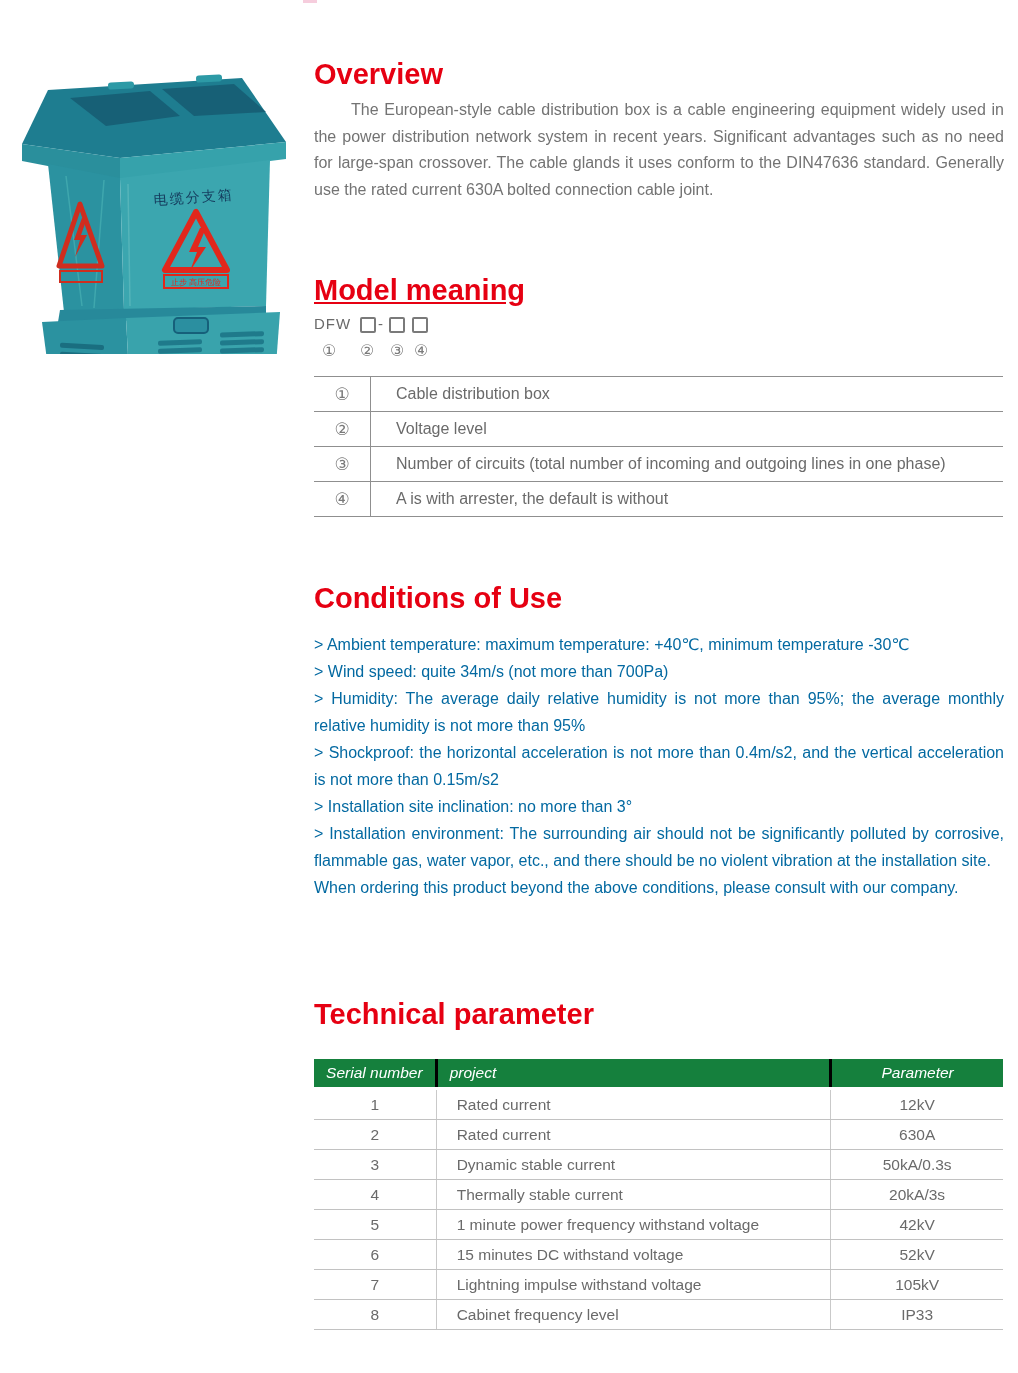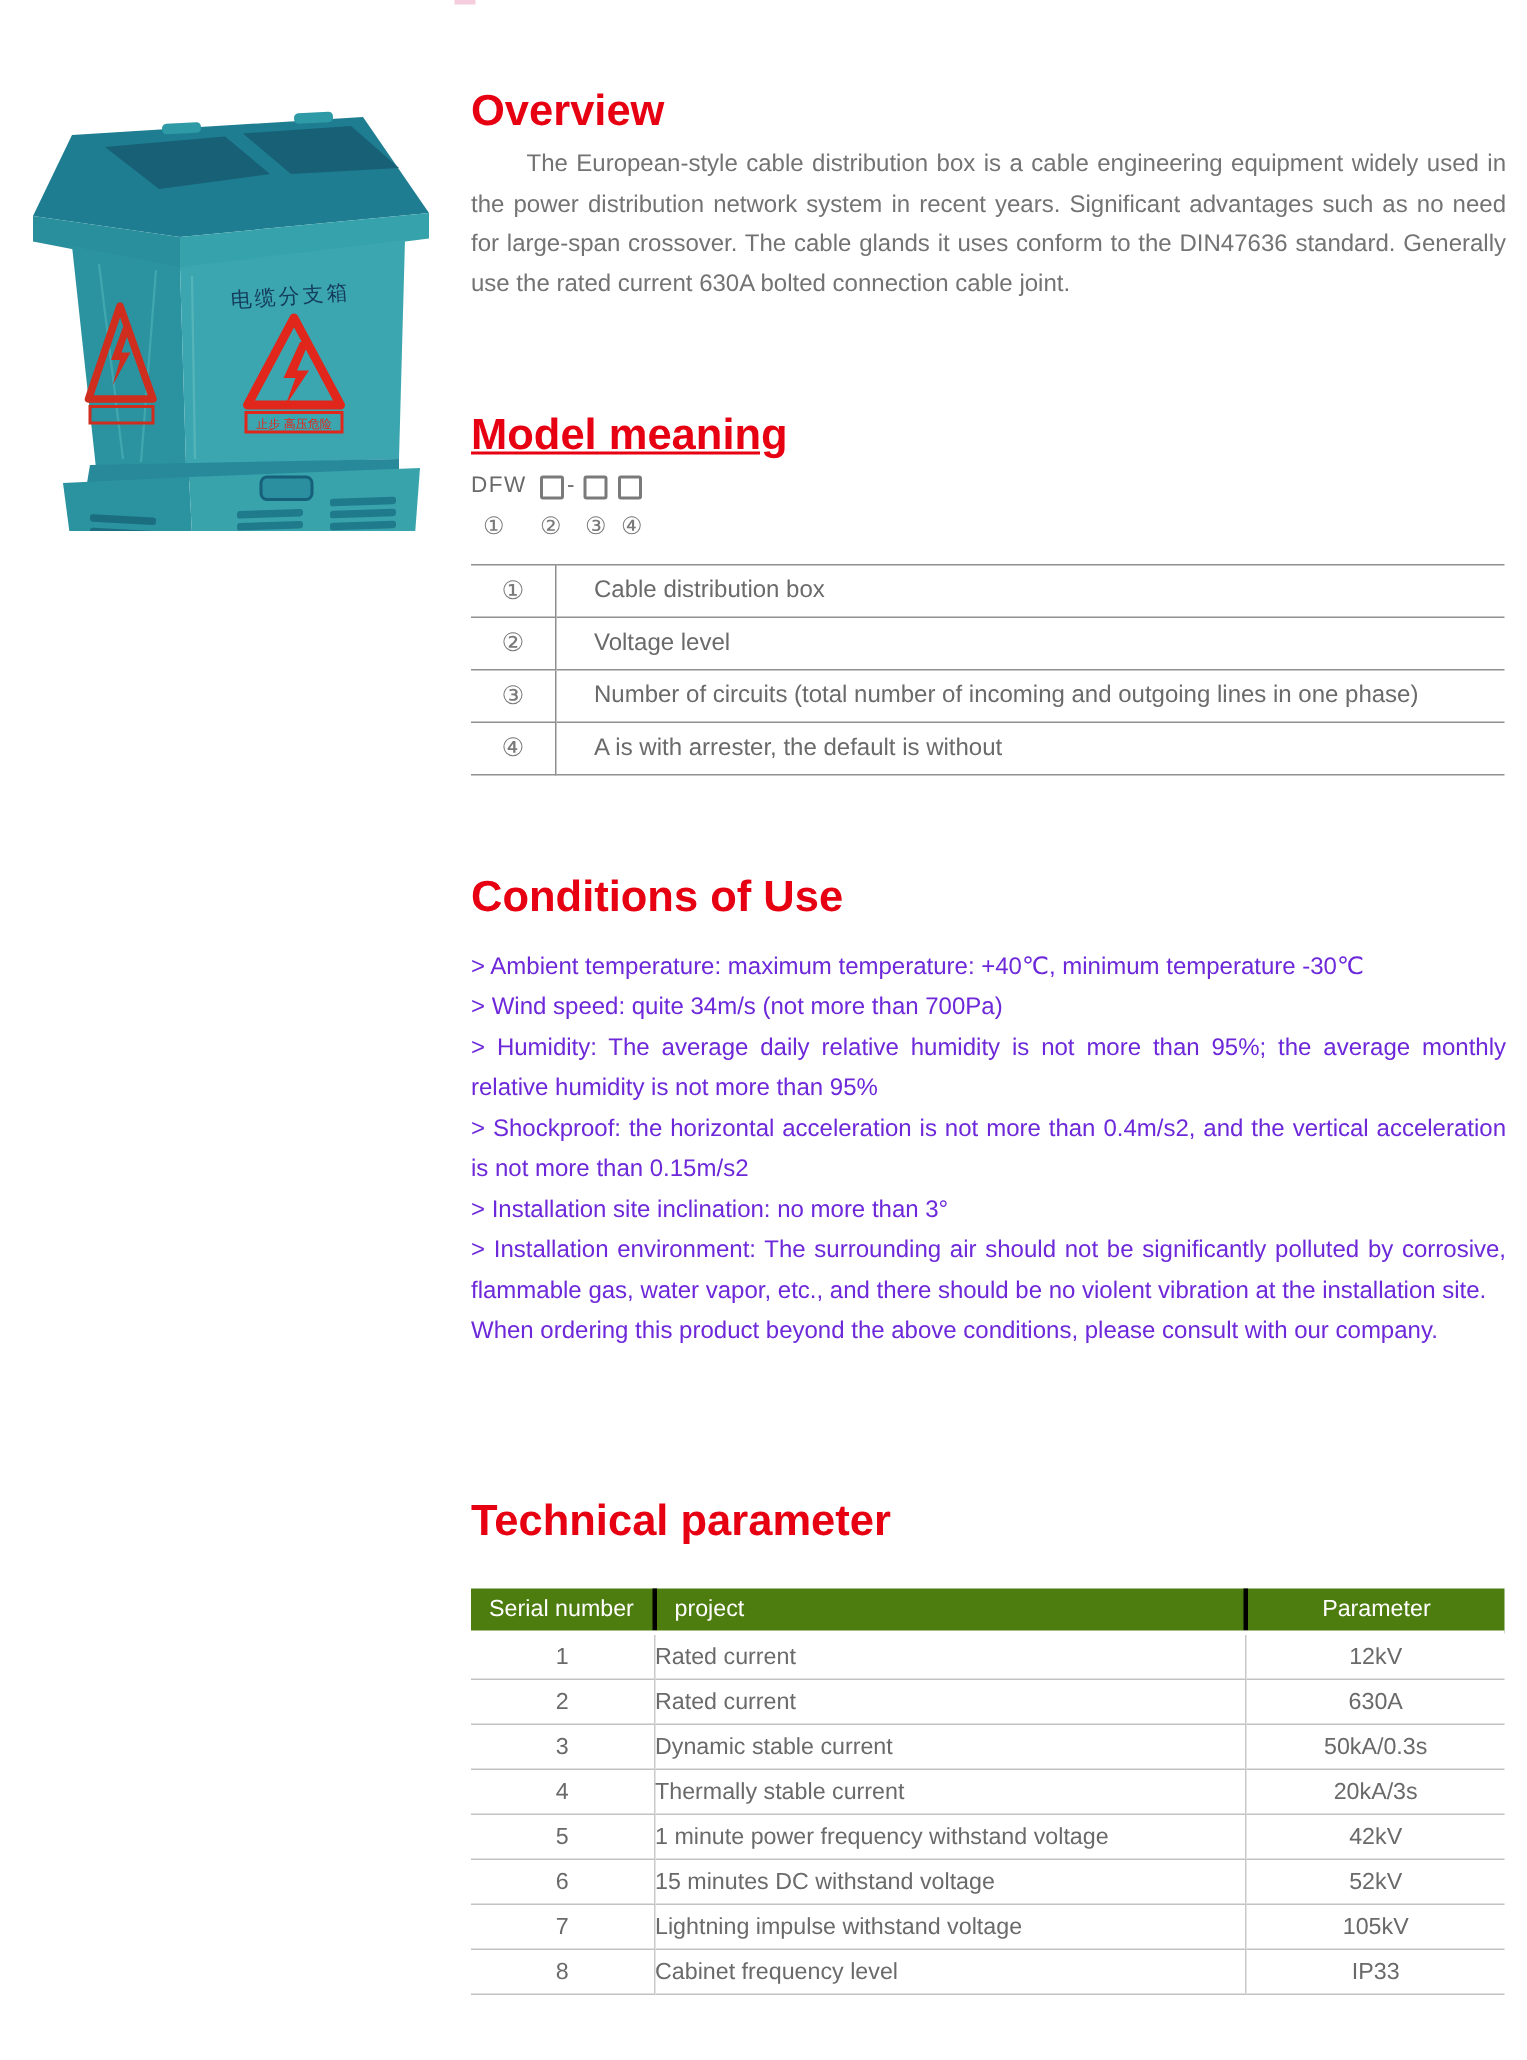"> Ambient temperature: maximum" .conditions-text { color: #6d28d9 -> #0369a1 }
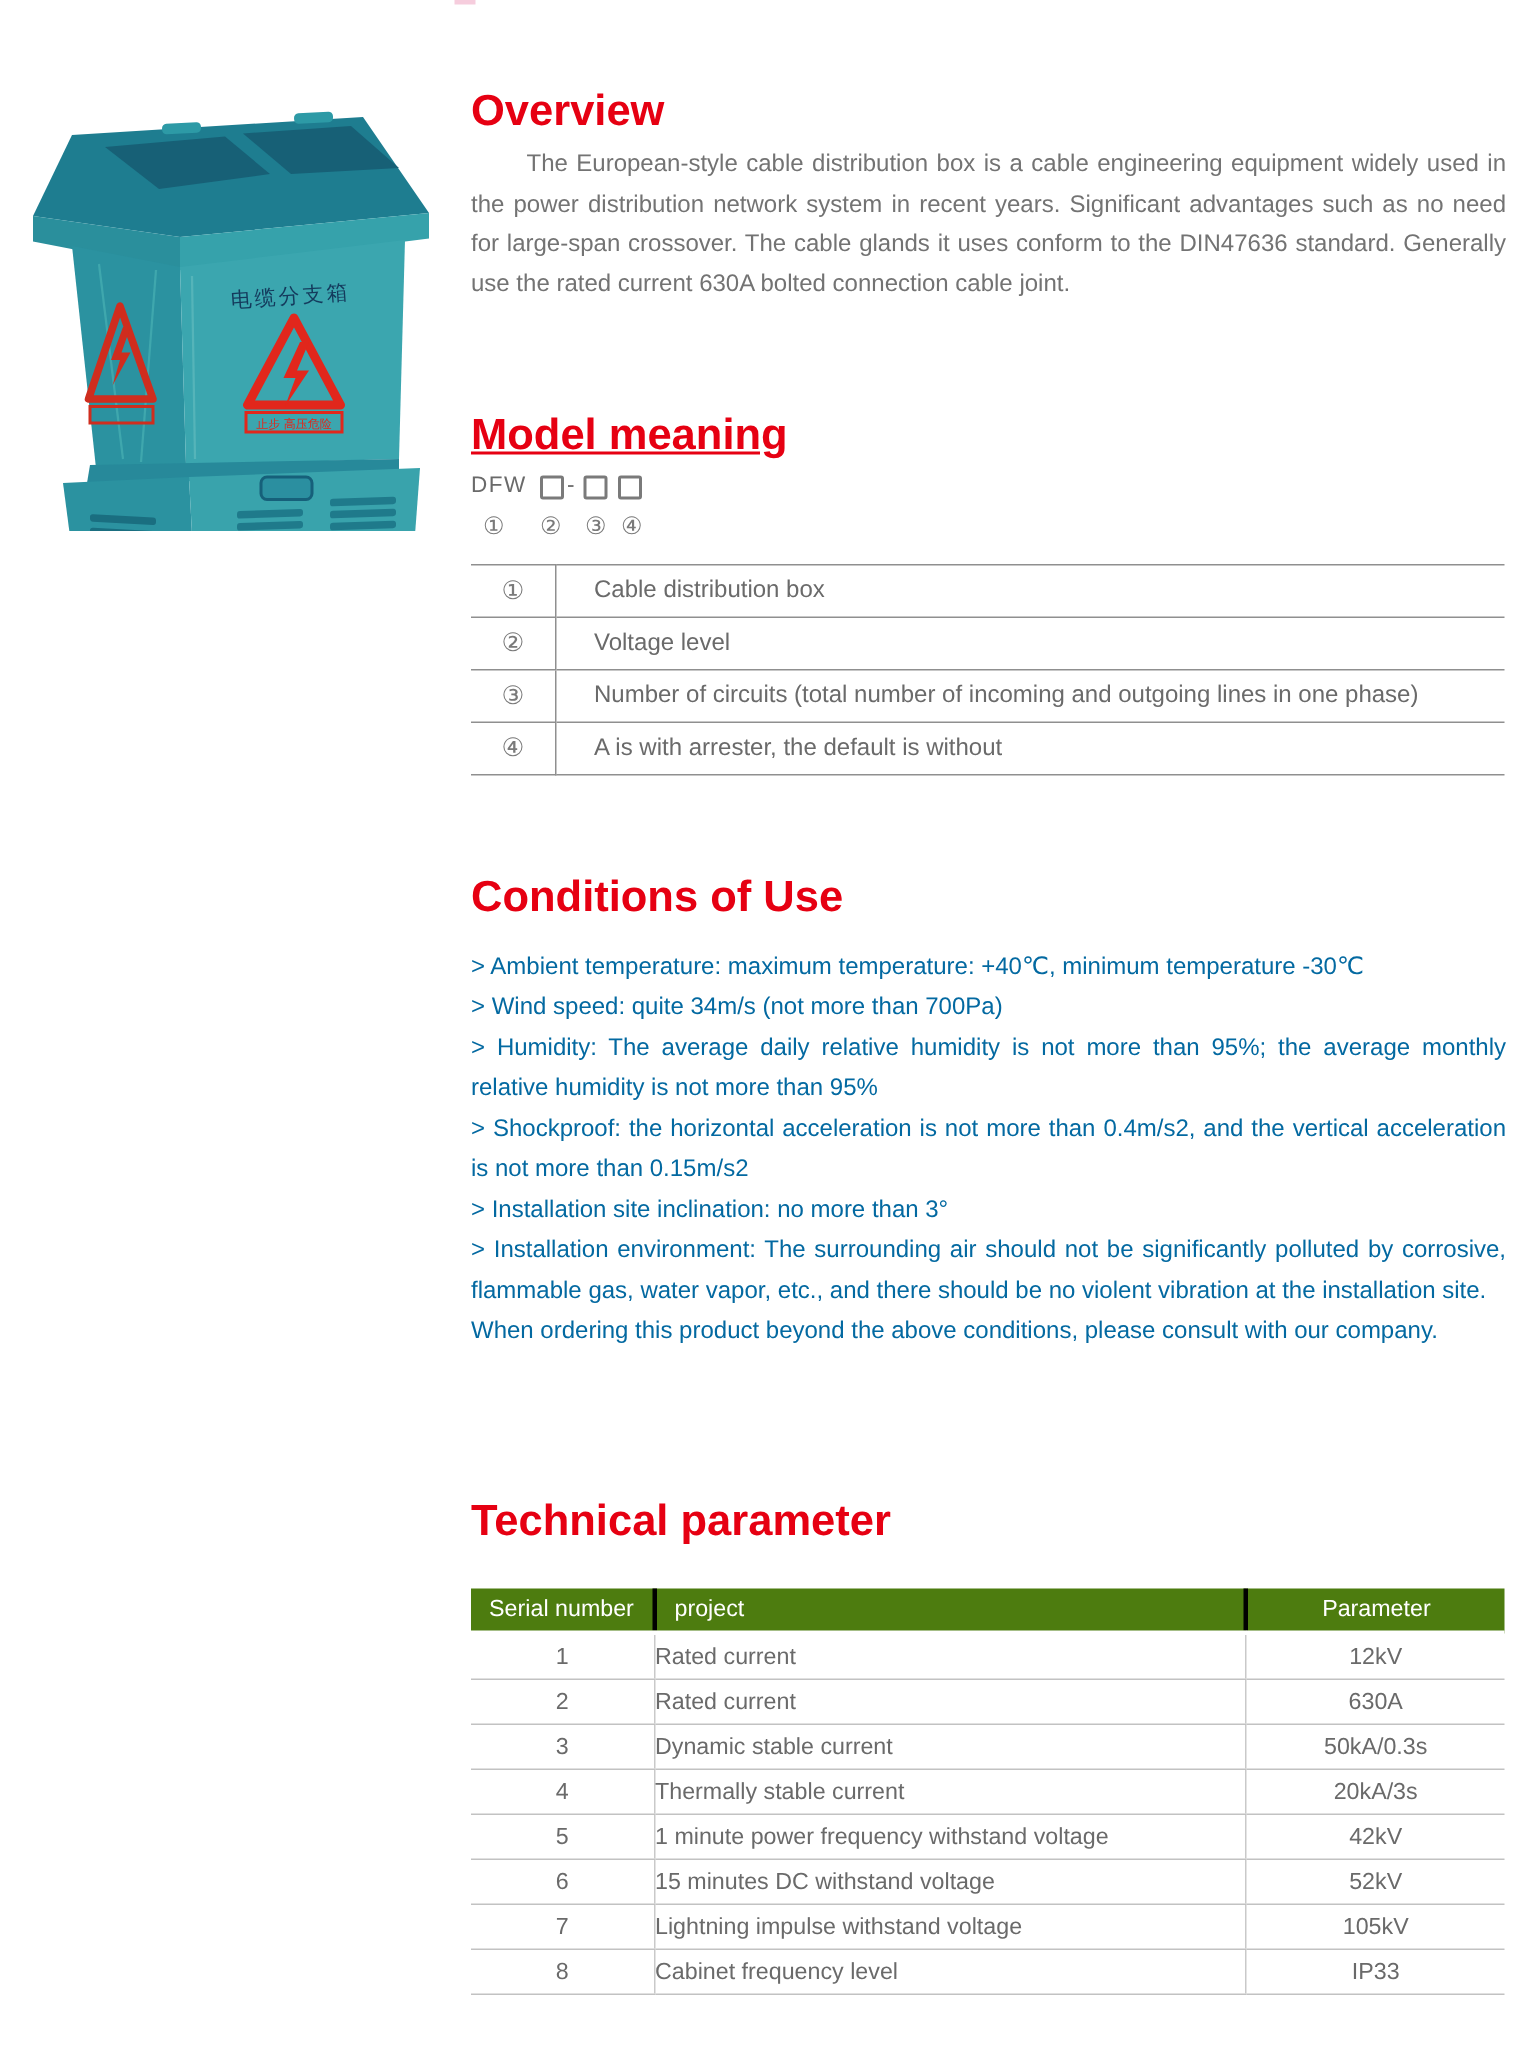"Serial number" .tech-table th { background: #4d7c0f -> #15803d; font-style: none -> italic }
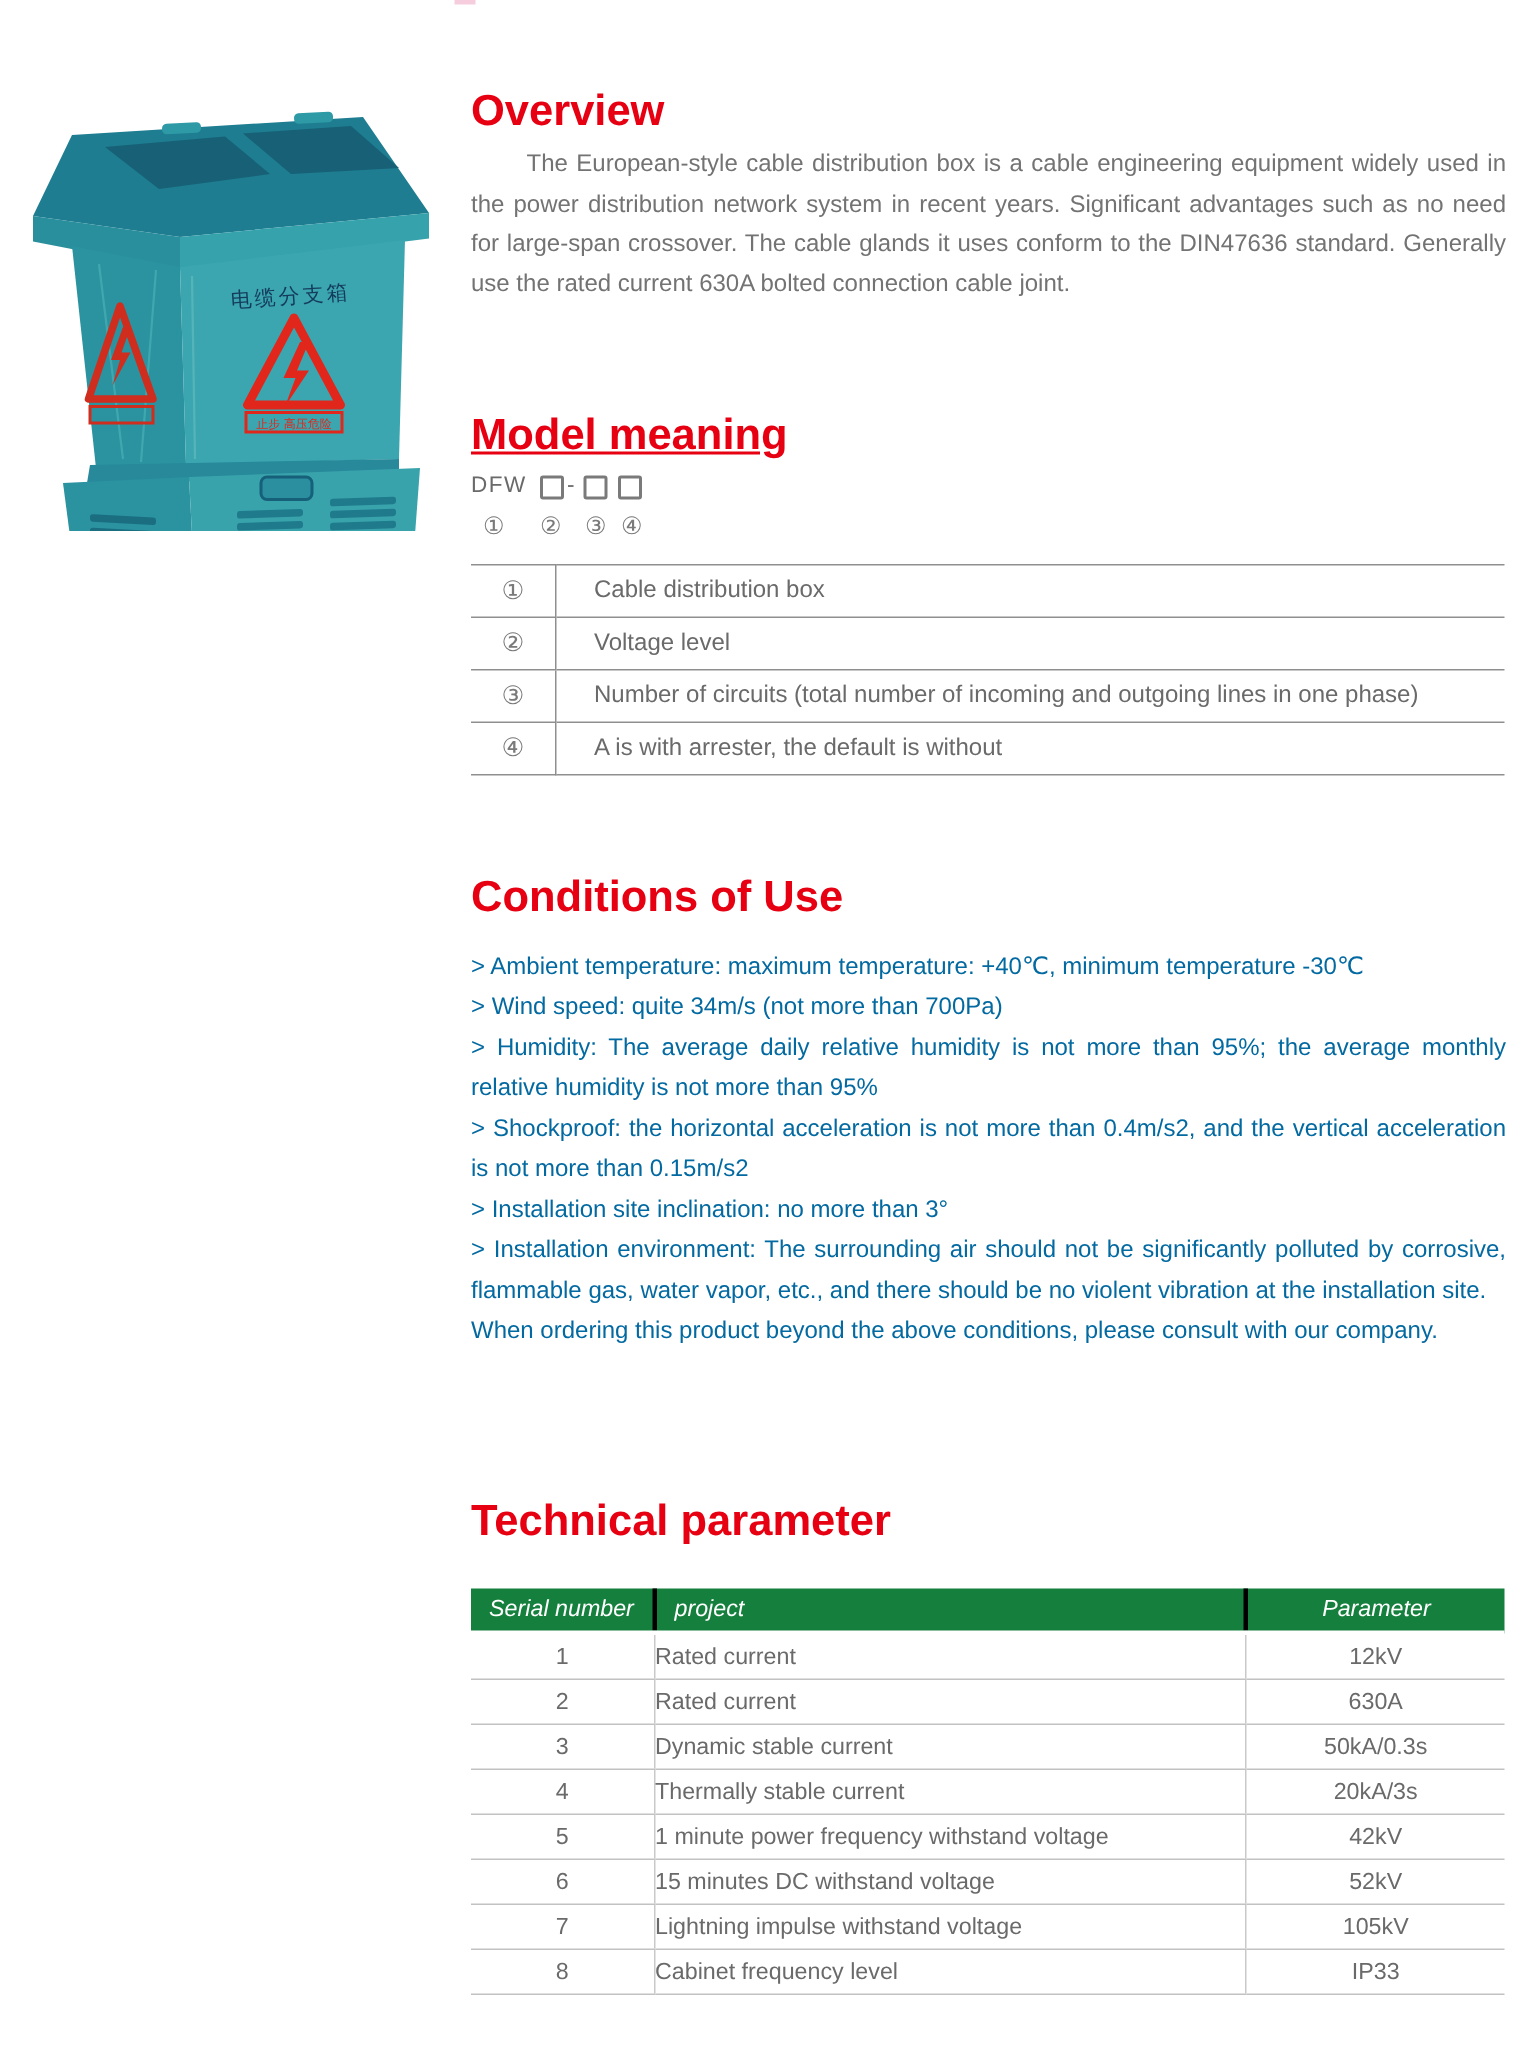"Rated current" .tech-table td.tproj { padding-left: 0 -> 20px }
